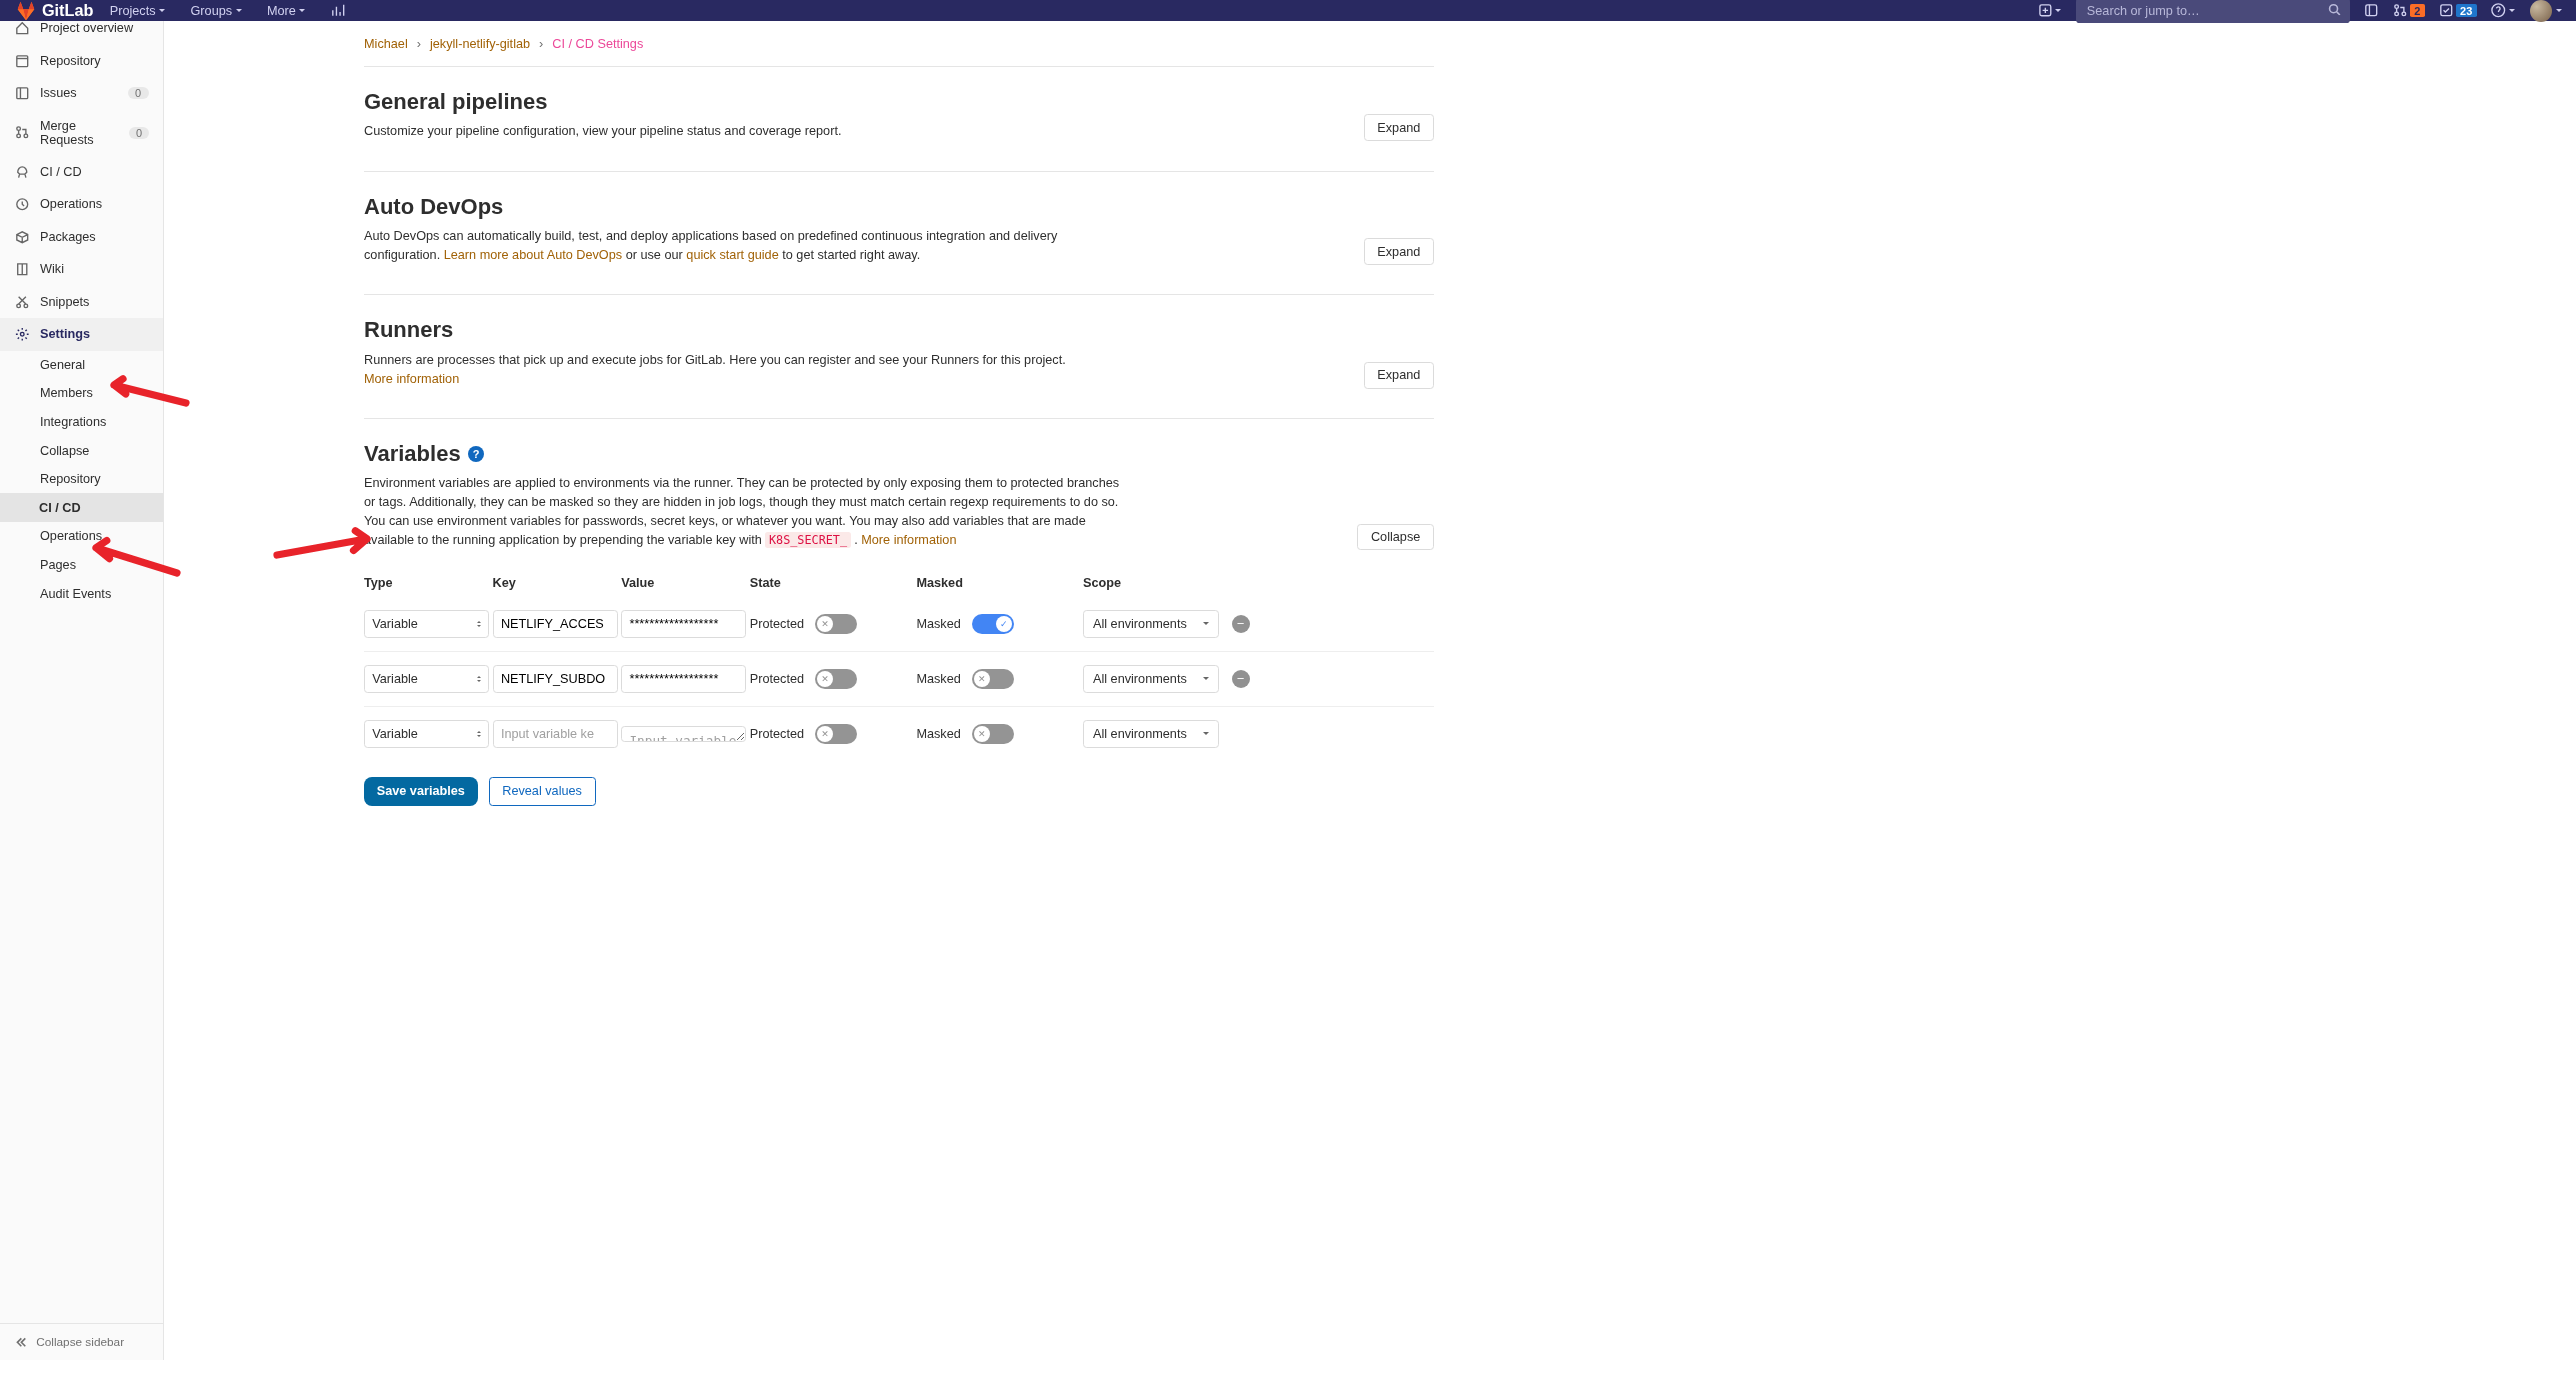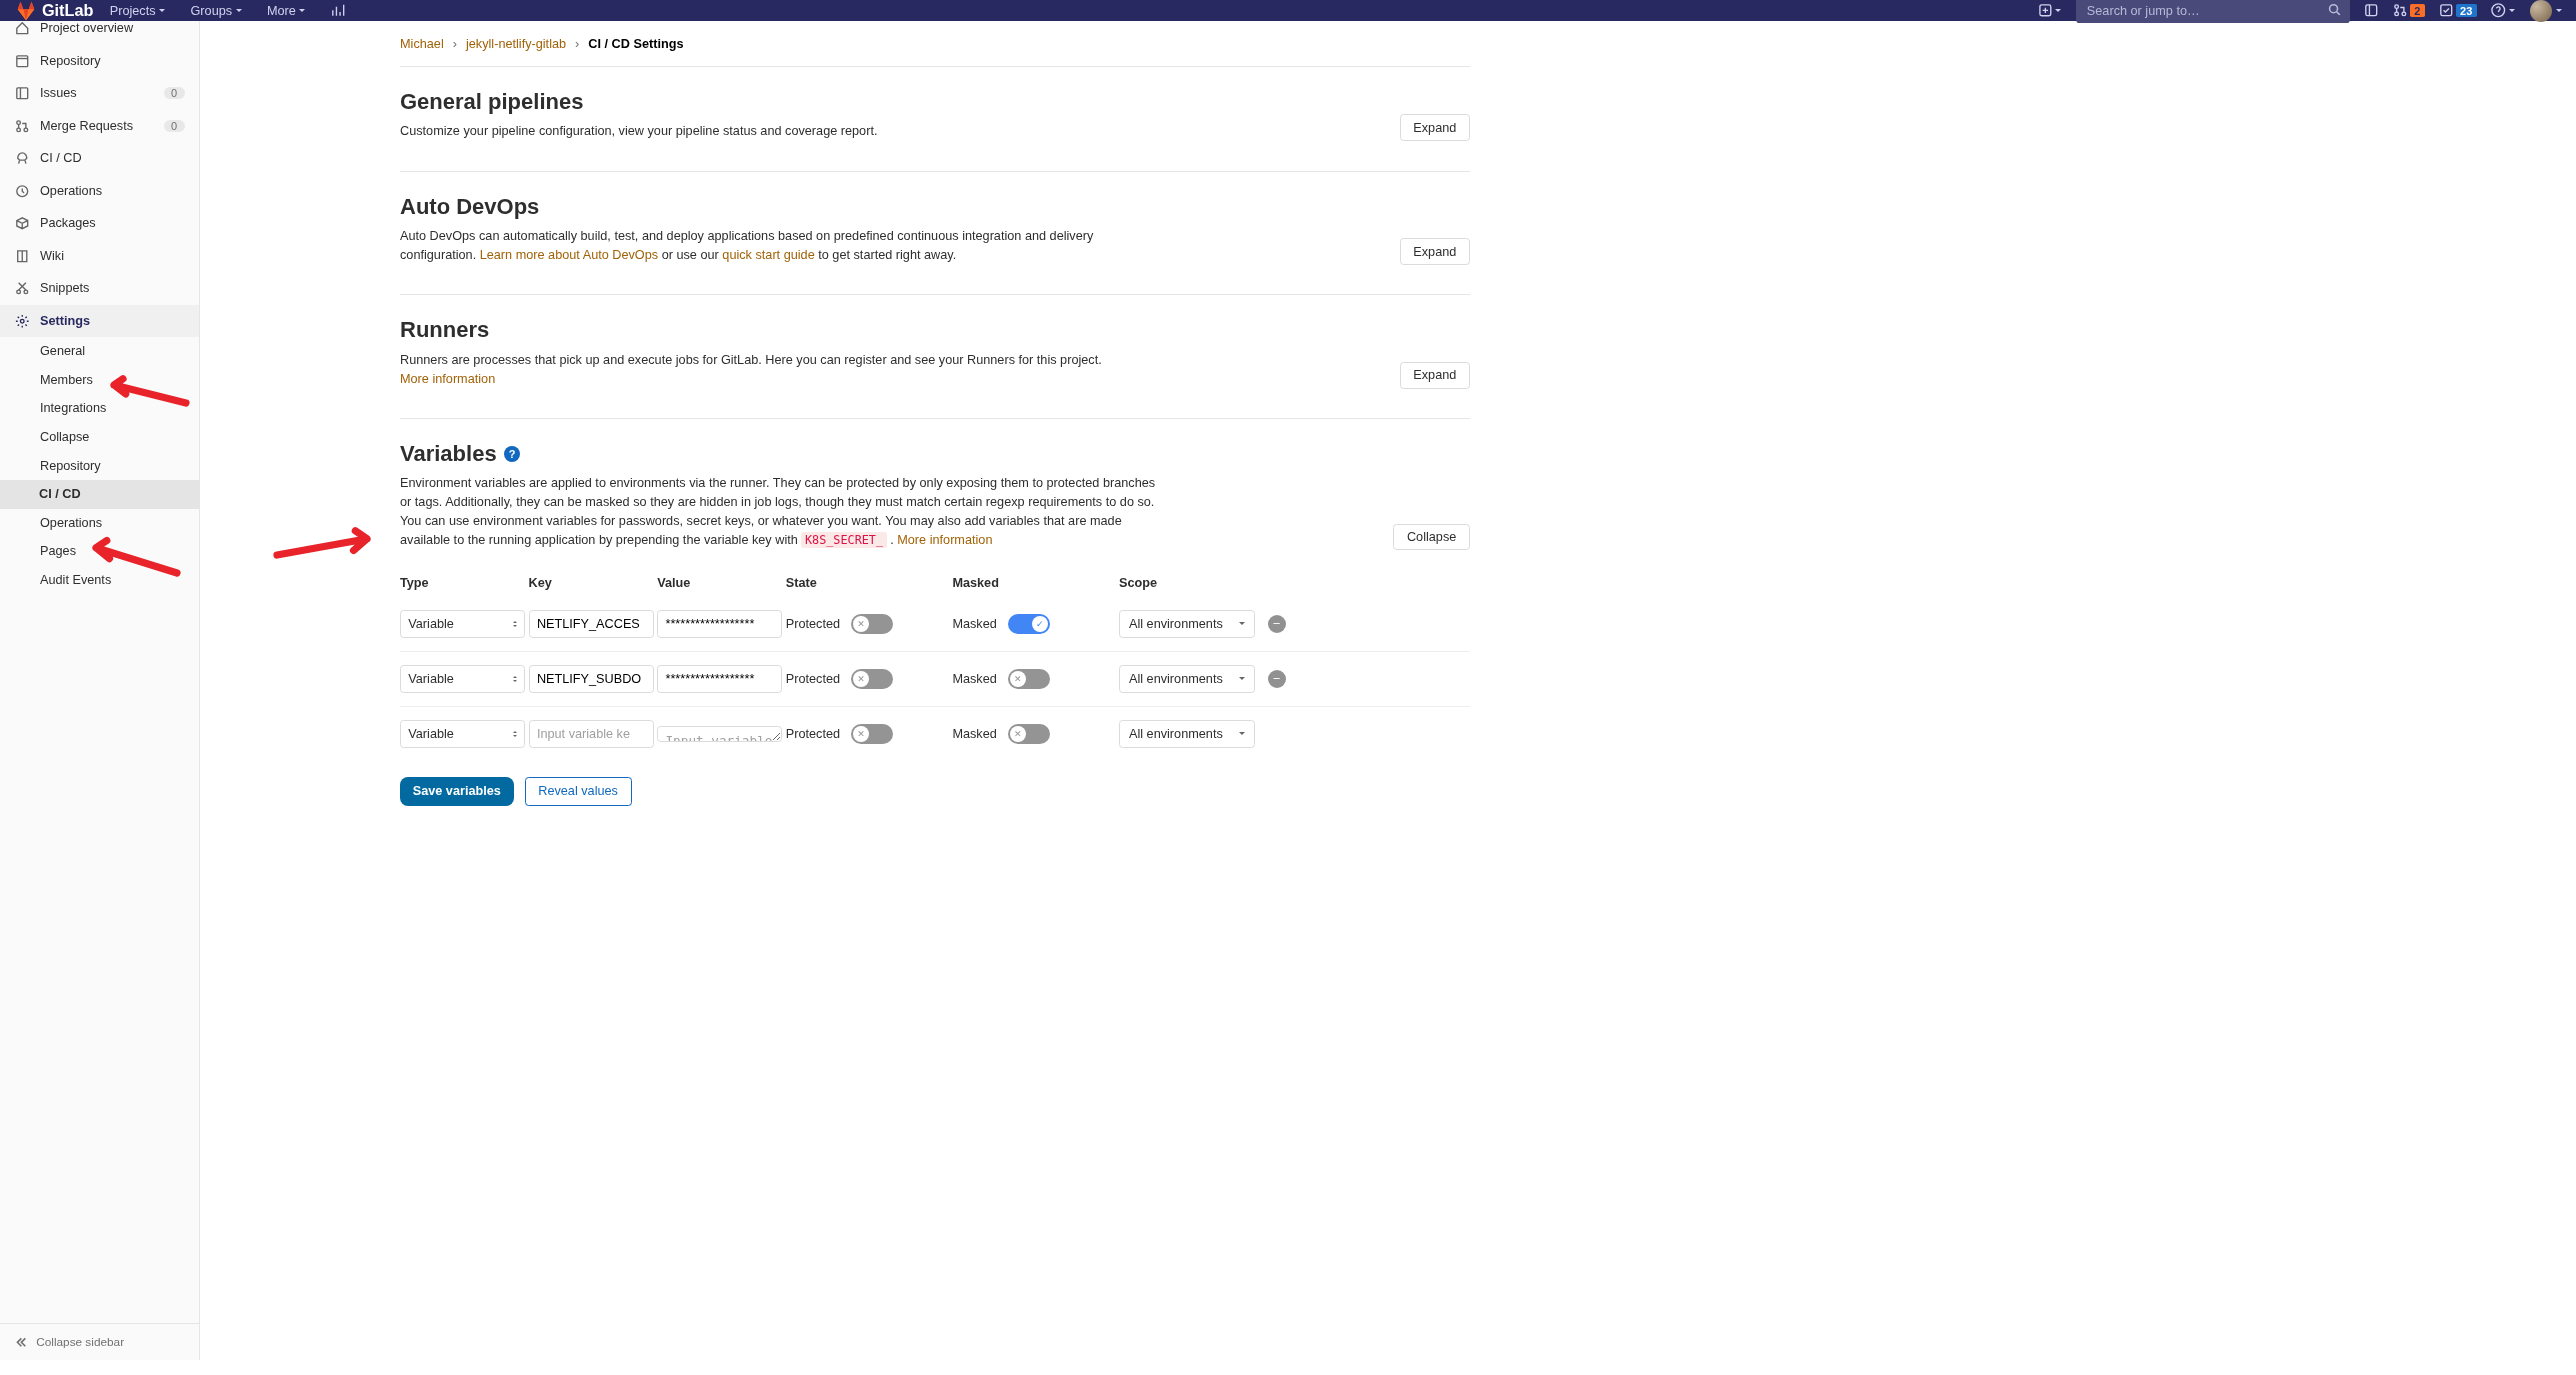"Project overview" .sidebar { width: 200px -> 164px }
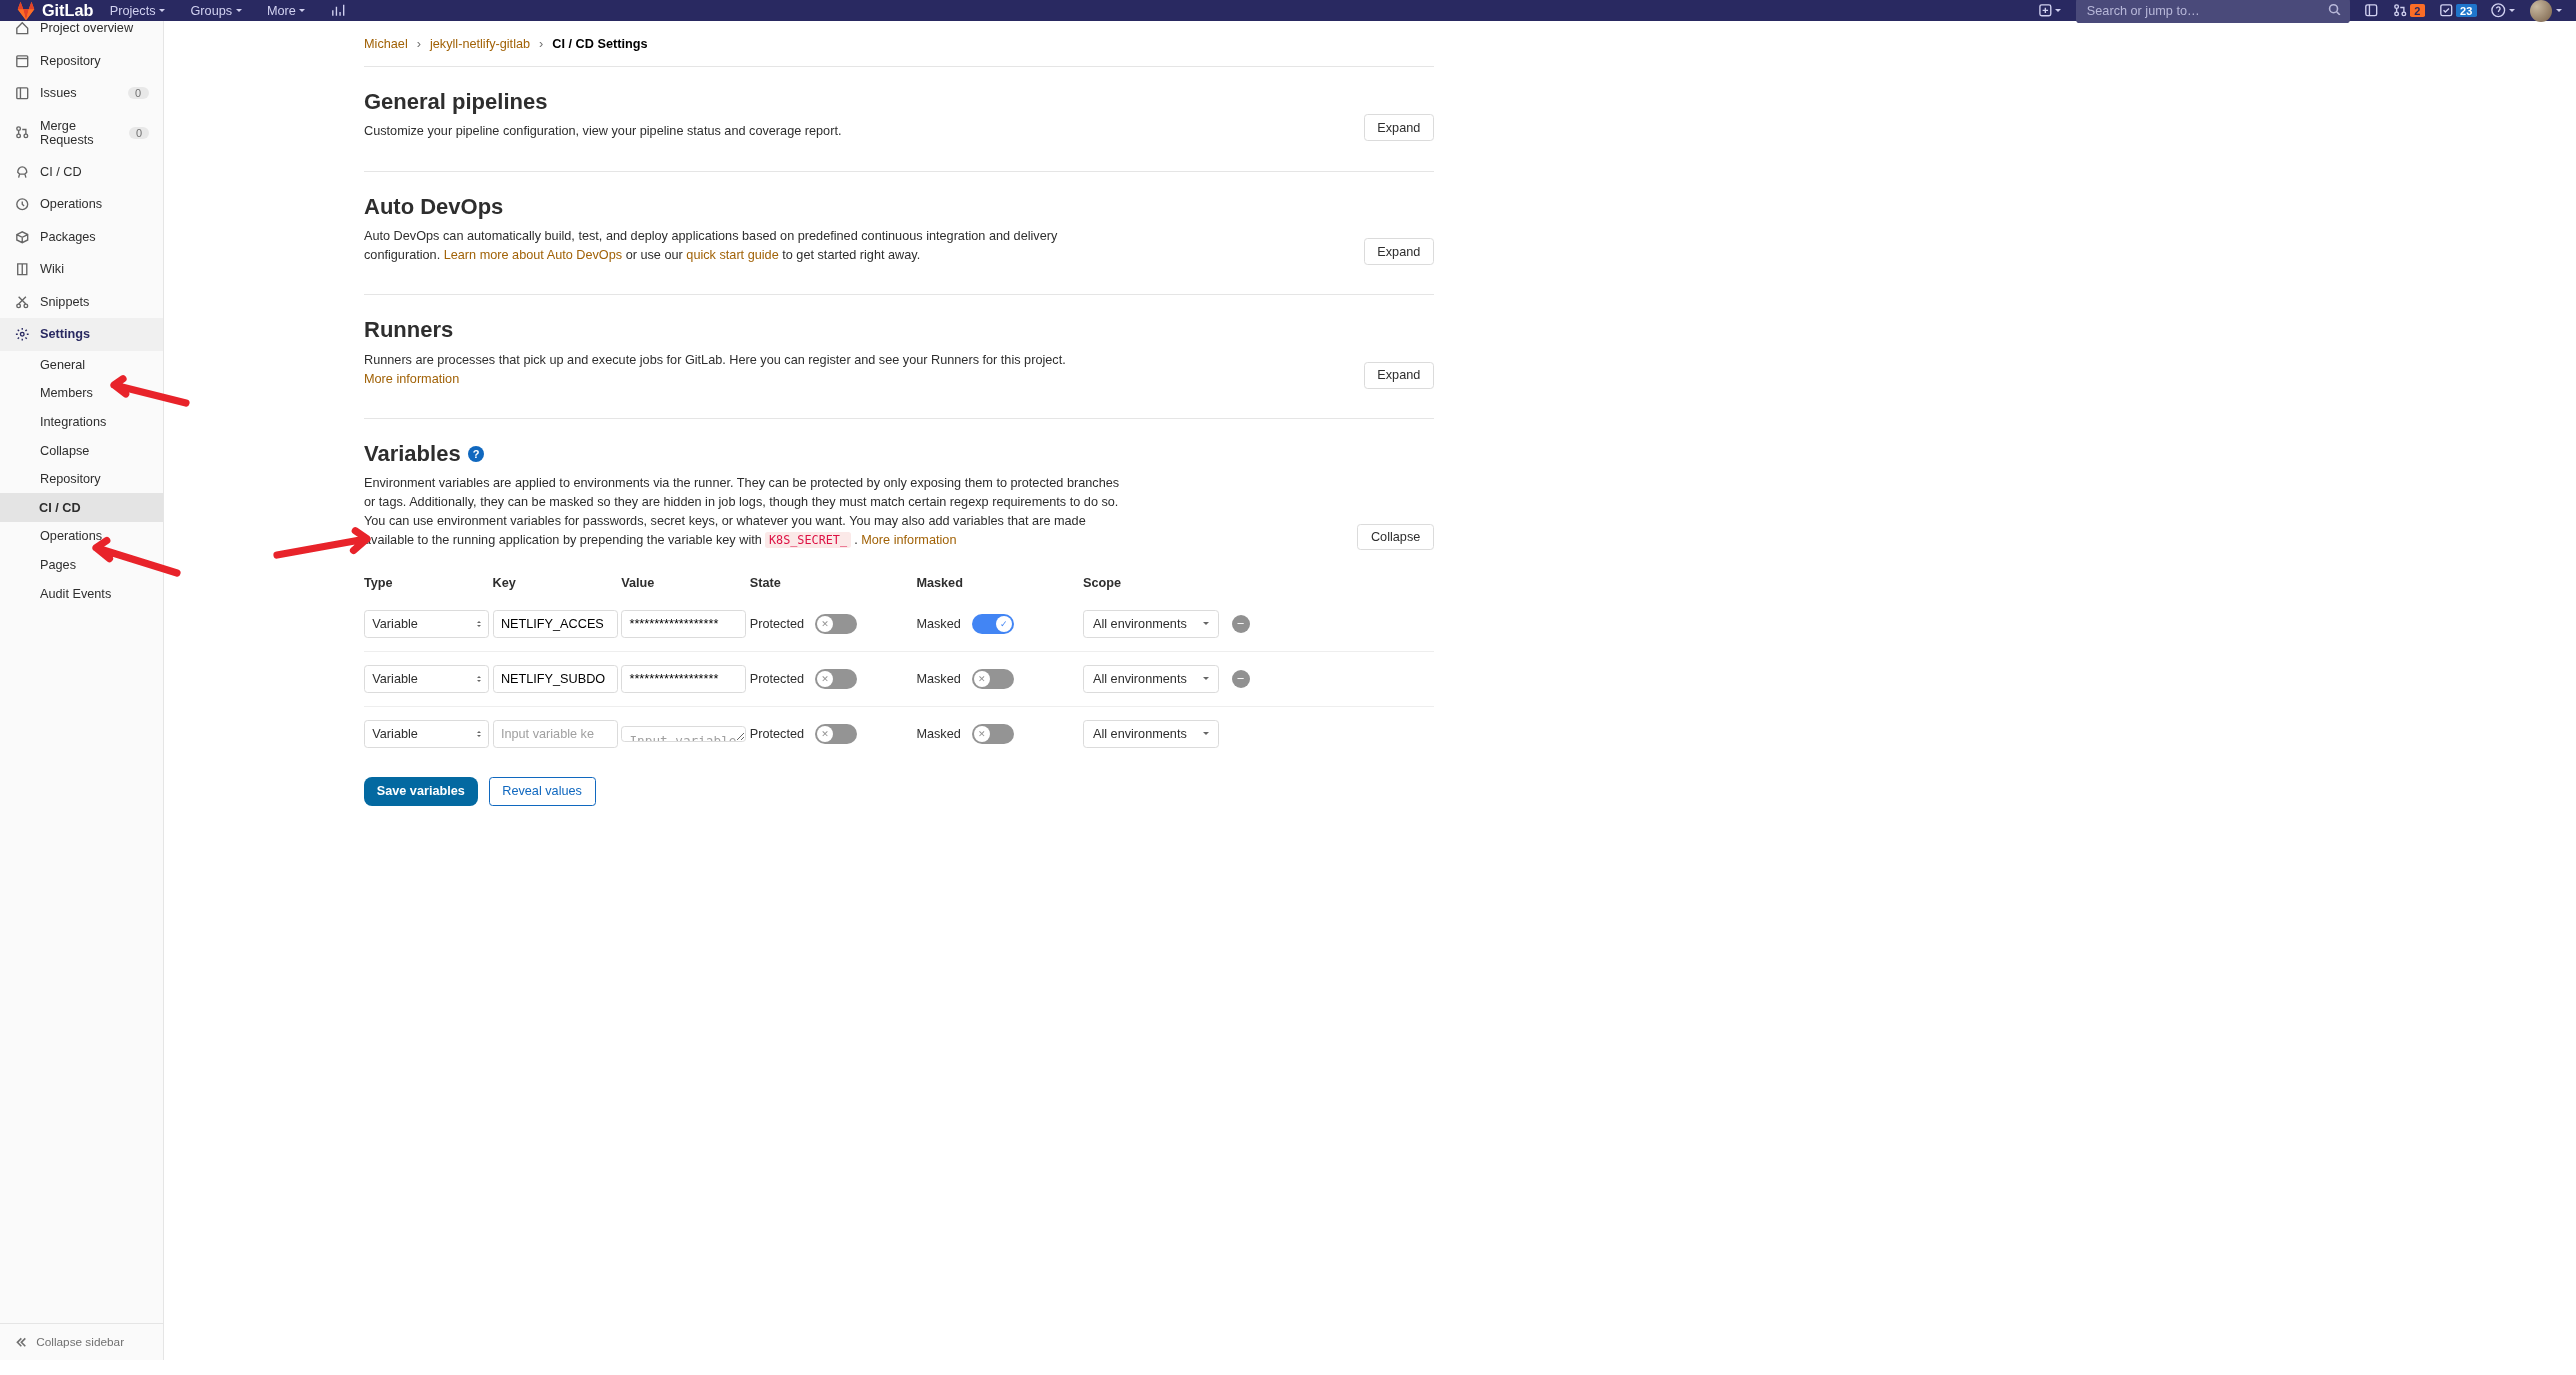"CI / CD Settings" .breadcrumb .current { color: #000000 -> #ec4899; font-weight: 700 -> 400 }
